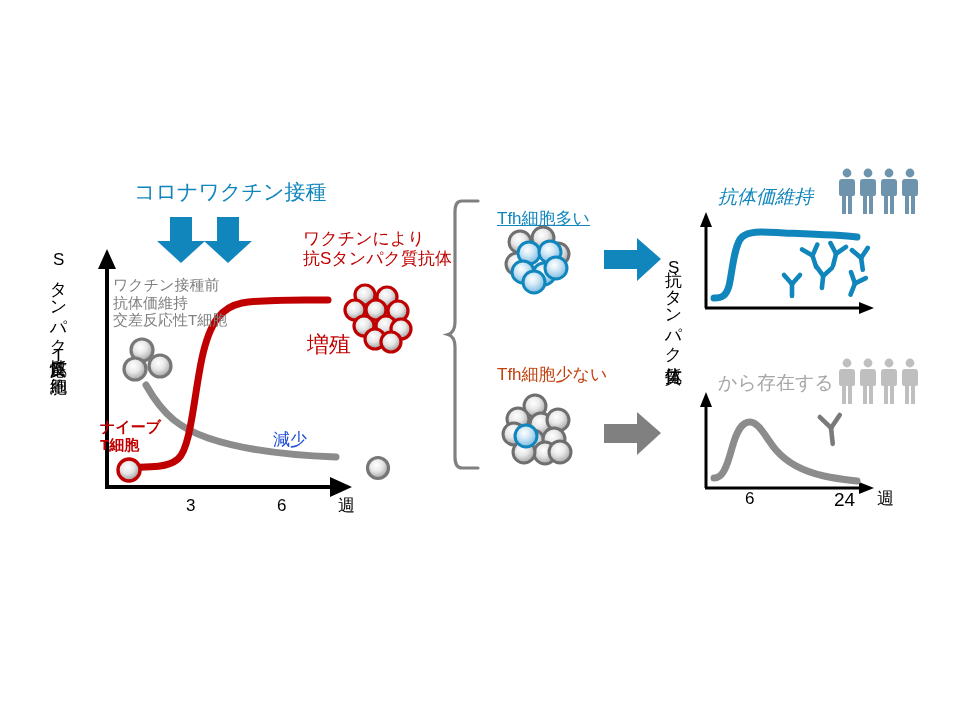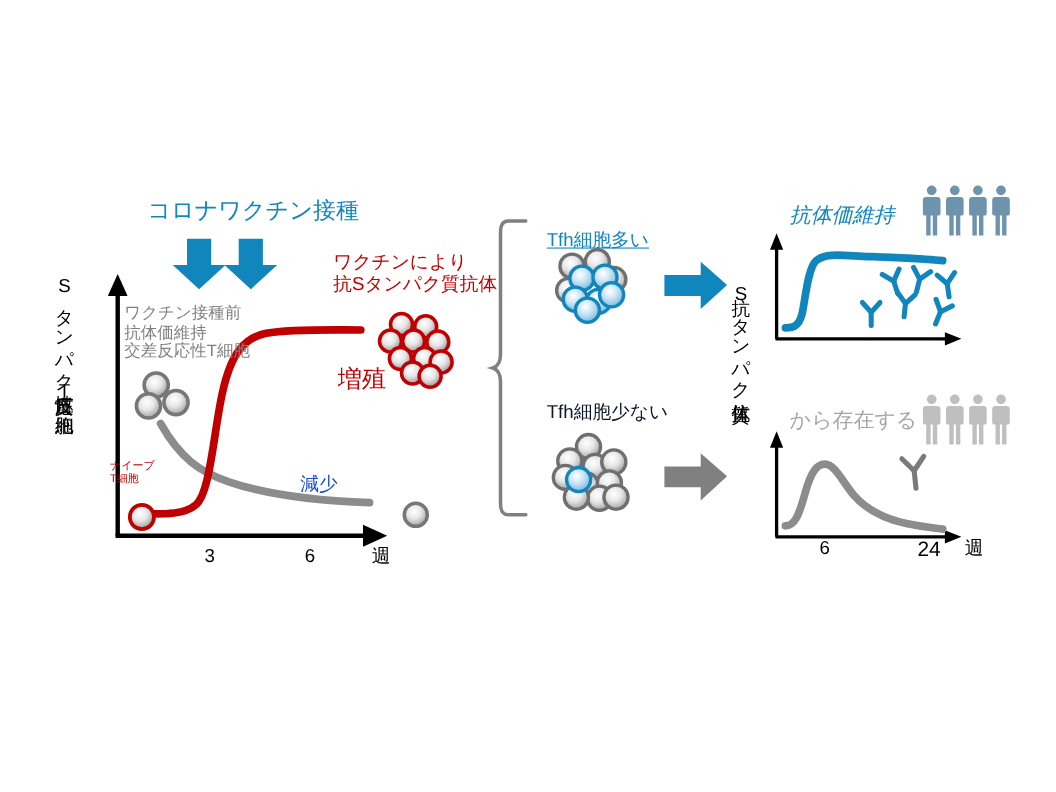"Tfh細胞少ない" div.abs { color: #0f172a -> #c2410c }
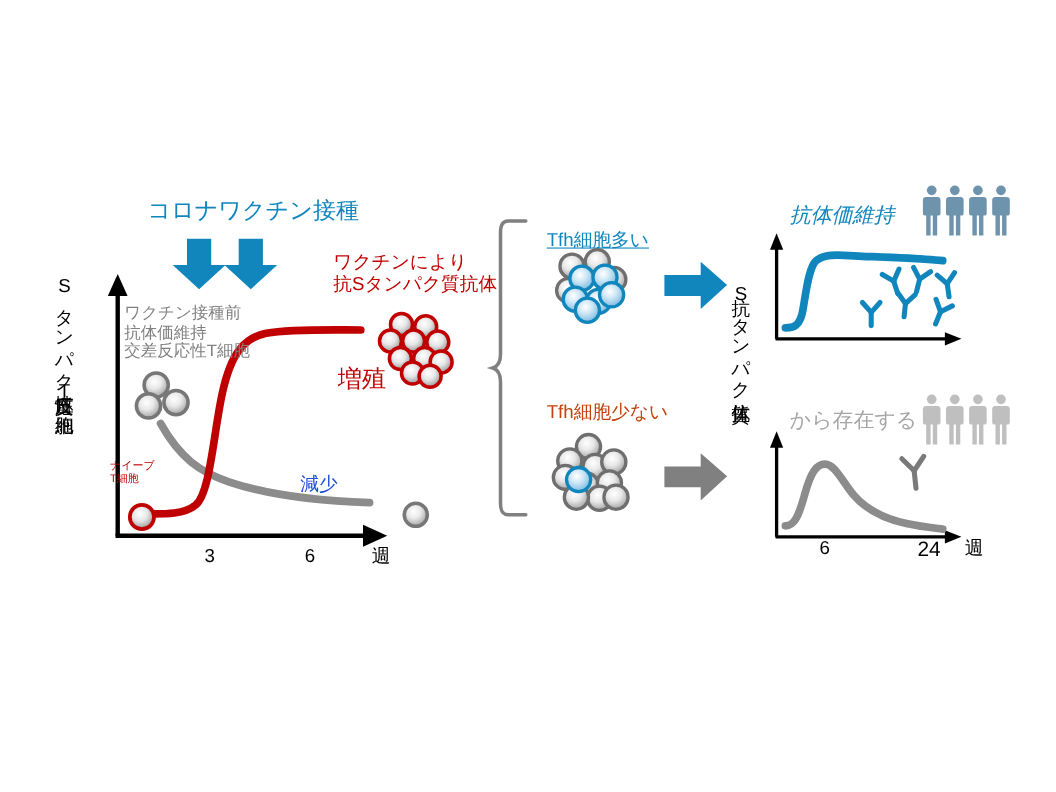"ナイーブ" div.abs { font-size: 10px -> 15px; font-weight: none -> bold }
